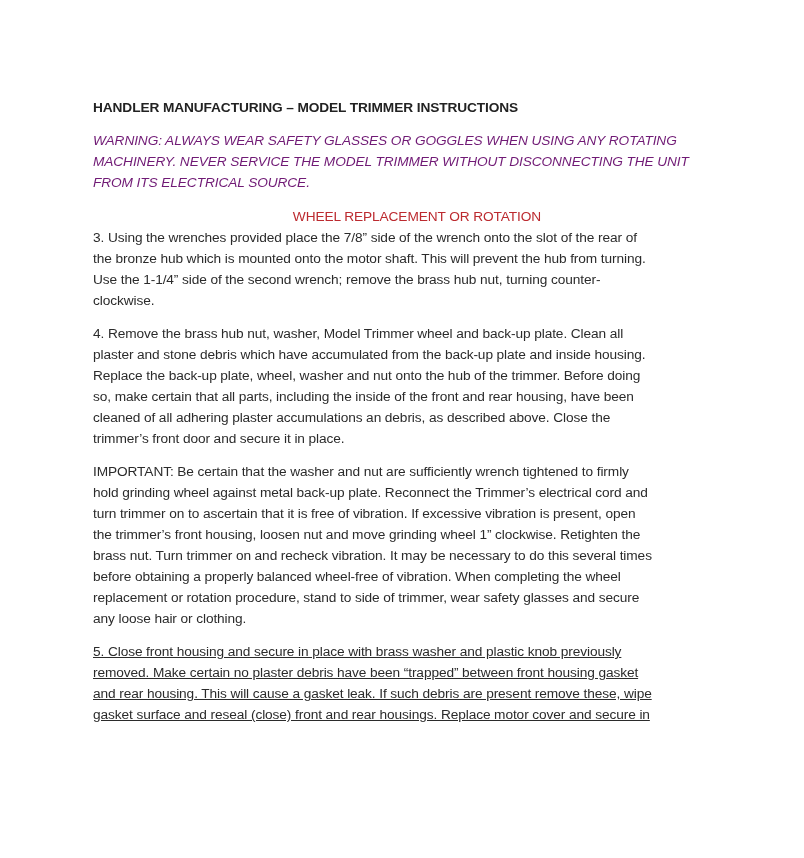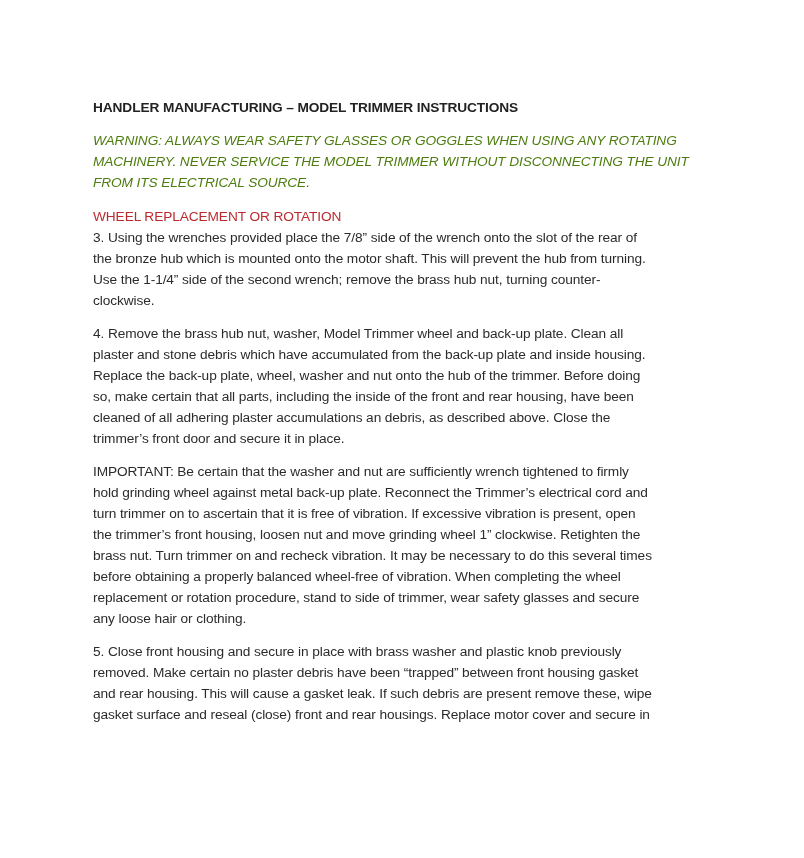"WARNING: ALWAYS WEAR SAFETY GLASSES" p.warning { color: #4d7c0f -> #701a75 }
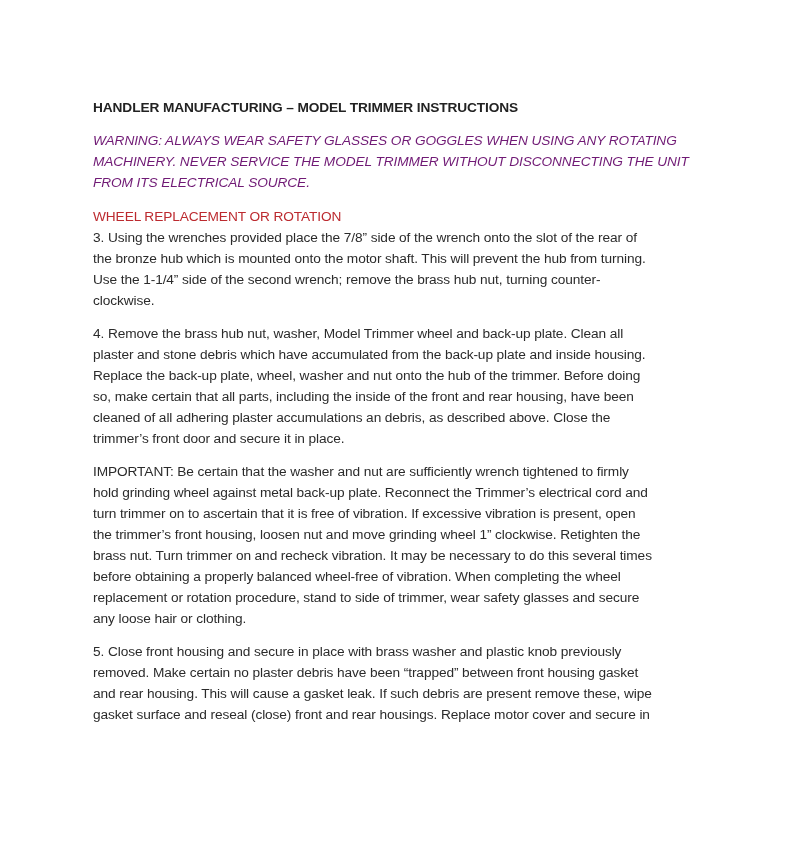"WHEEL REPLACEMENT OR ROTATION" h2.section-heading { text-align: none -> center }
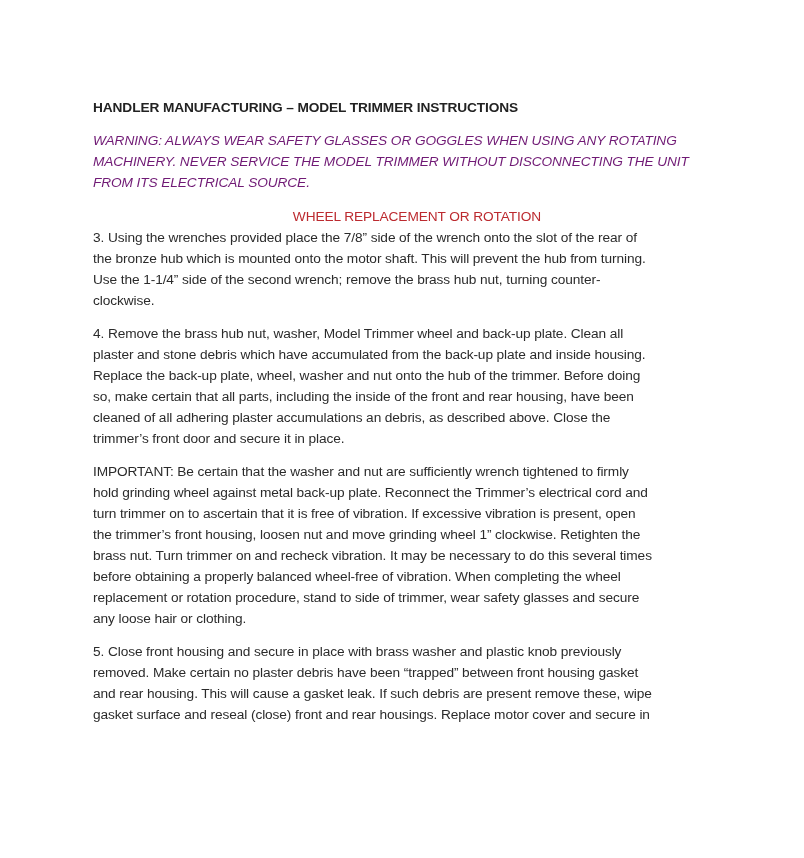"5. Close front housing and" p.last { text-decoration: none -> underline }
